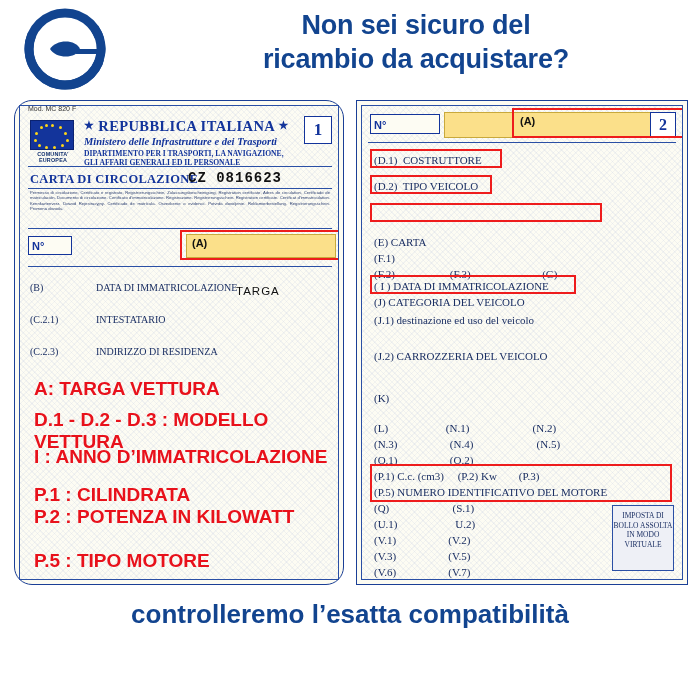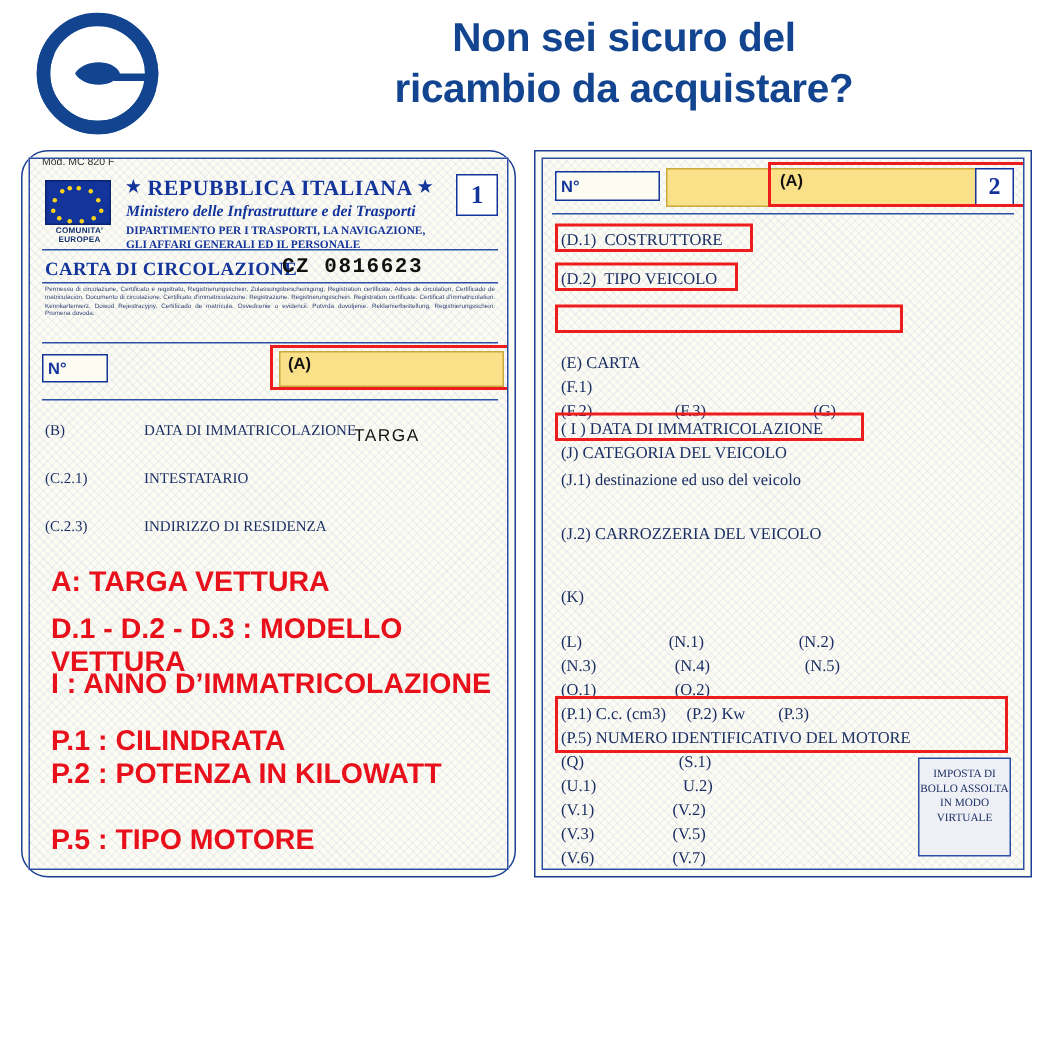"controlleremo l’esatta compatibilità" div { html: none -> <div>controlleremo l’esatta compatibilità</div> }
